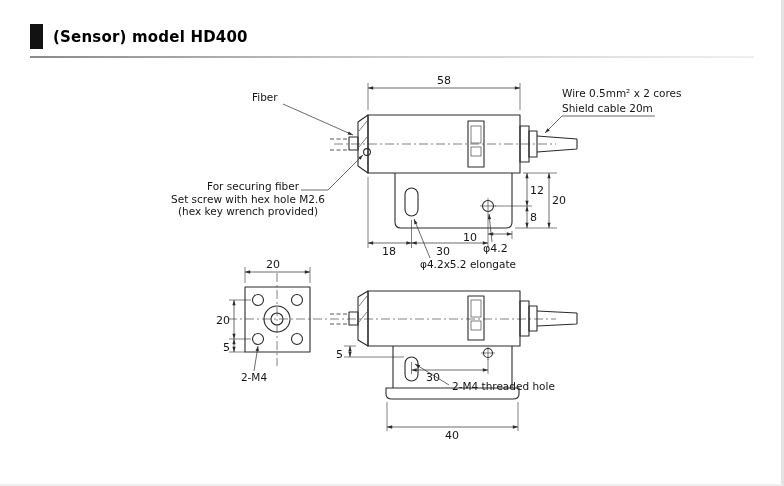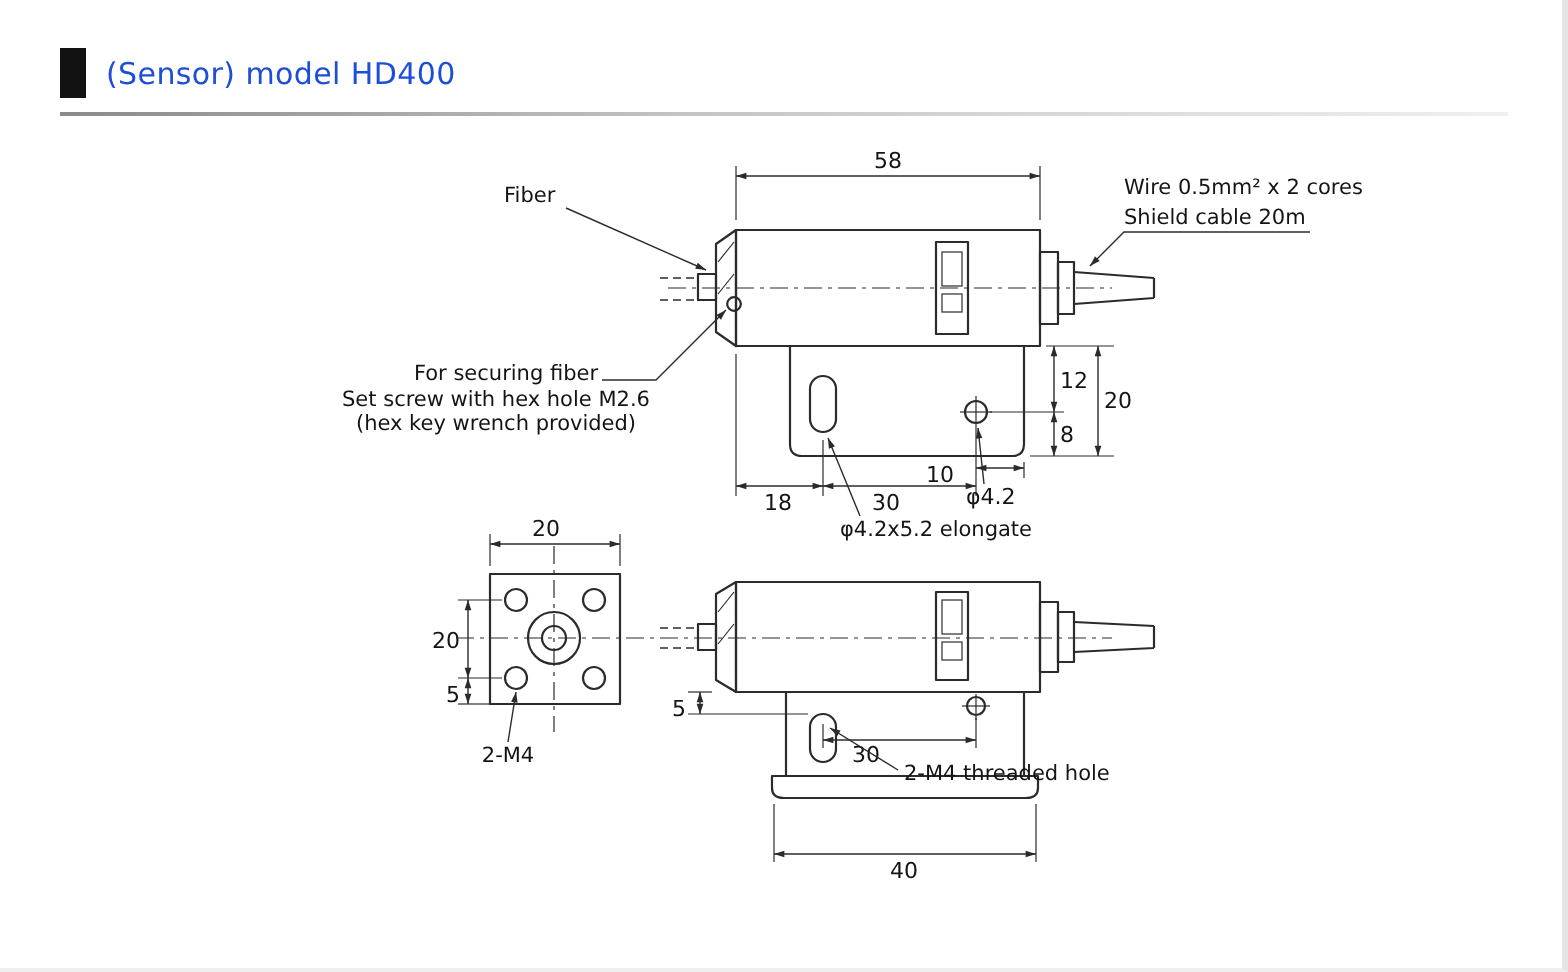"(Sensor) model HD400" .title { color: #1d4ed8 -> #000000; font-weight: normal -> bold }
